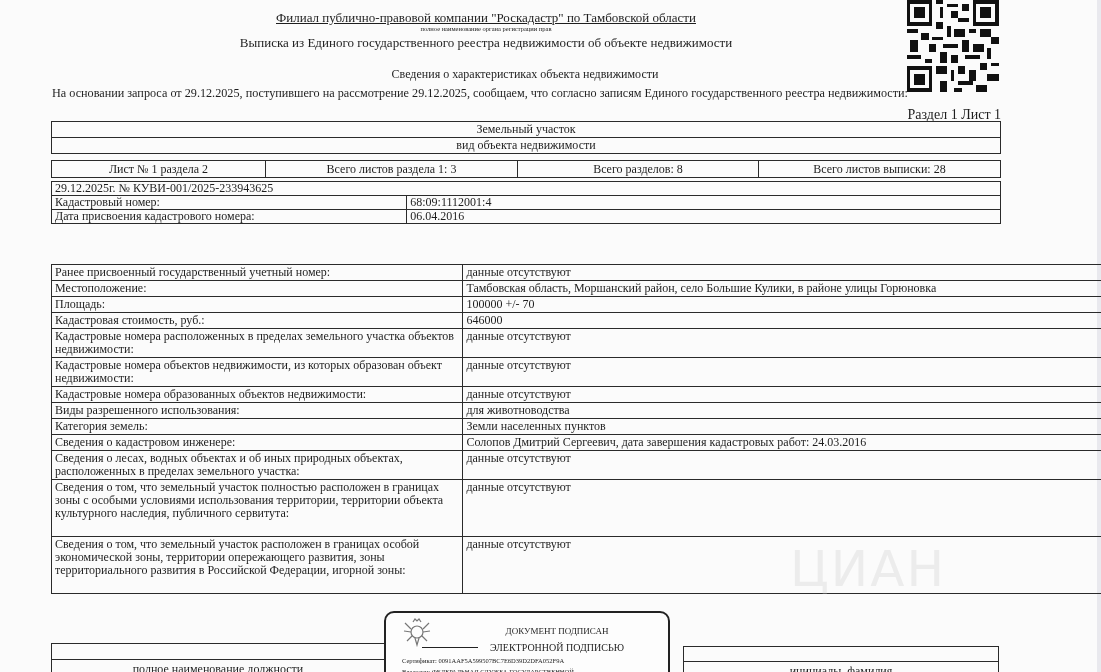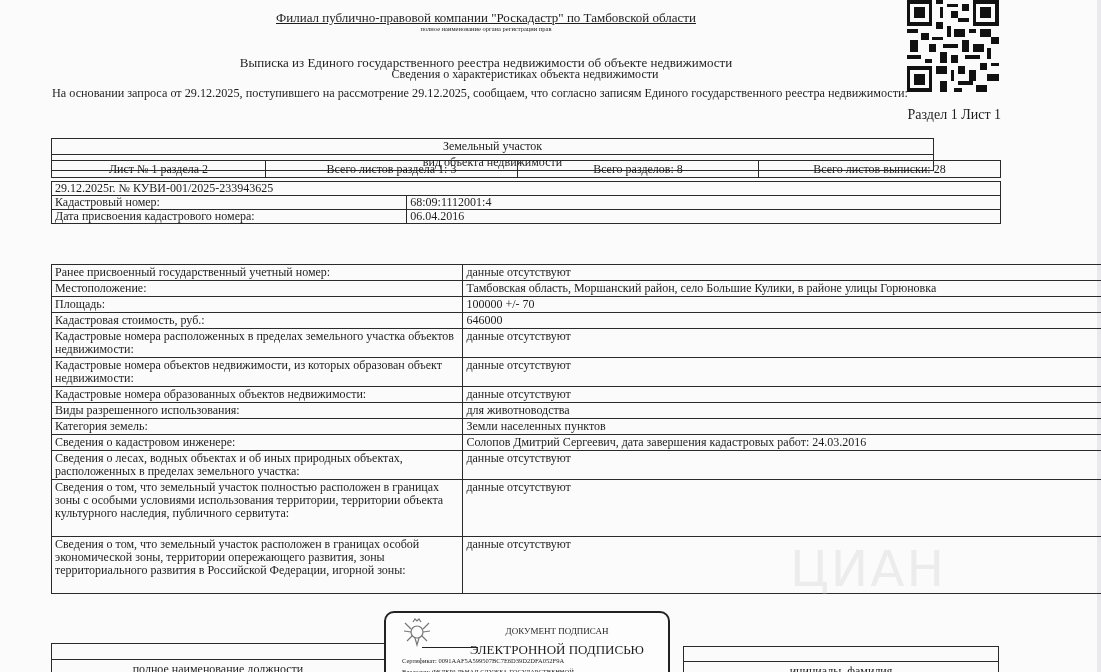"Выписка из Единого государственного" .doc-title { margin-top: 20px -> none }
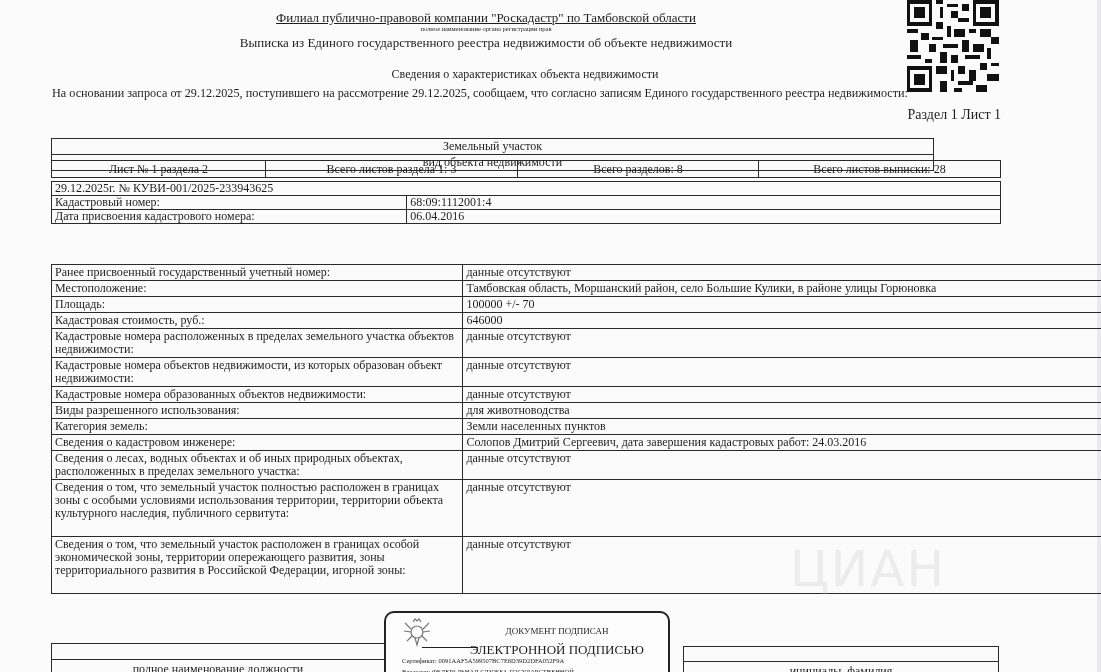"Земельный участок" .t-type { top: 138px -> 121px; width: 883px -> 950px }
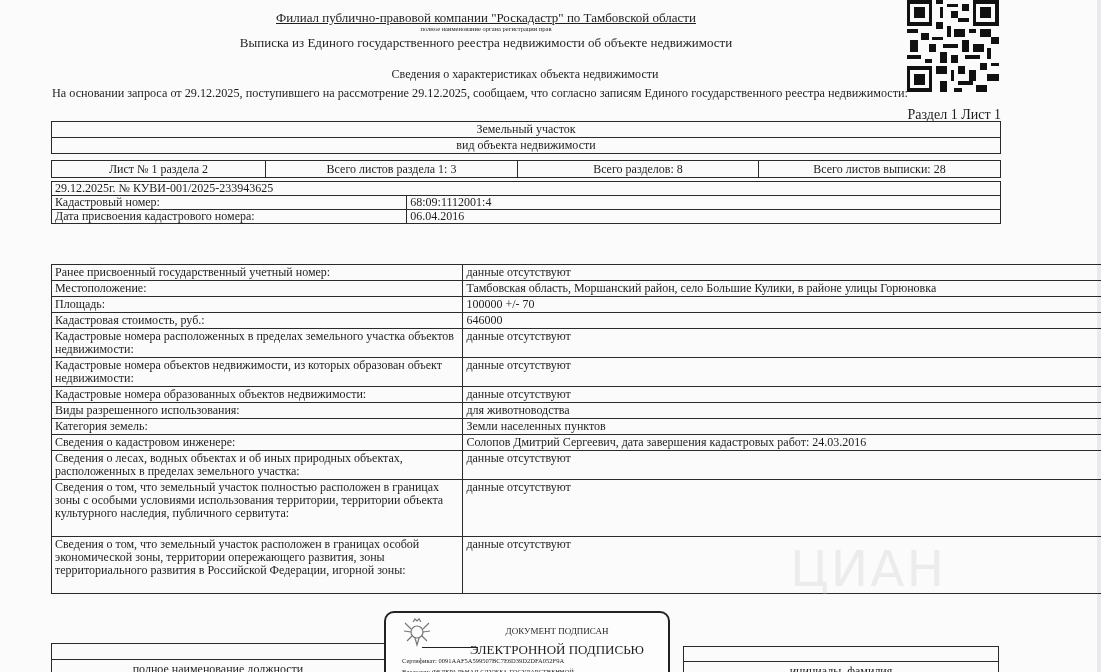"ЭЛЕКТРОННОЙ ПОДПИСЬЮ" .stamp .s2 { font-size: 13px -> 10px }
